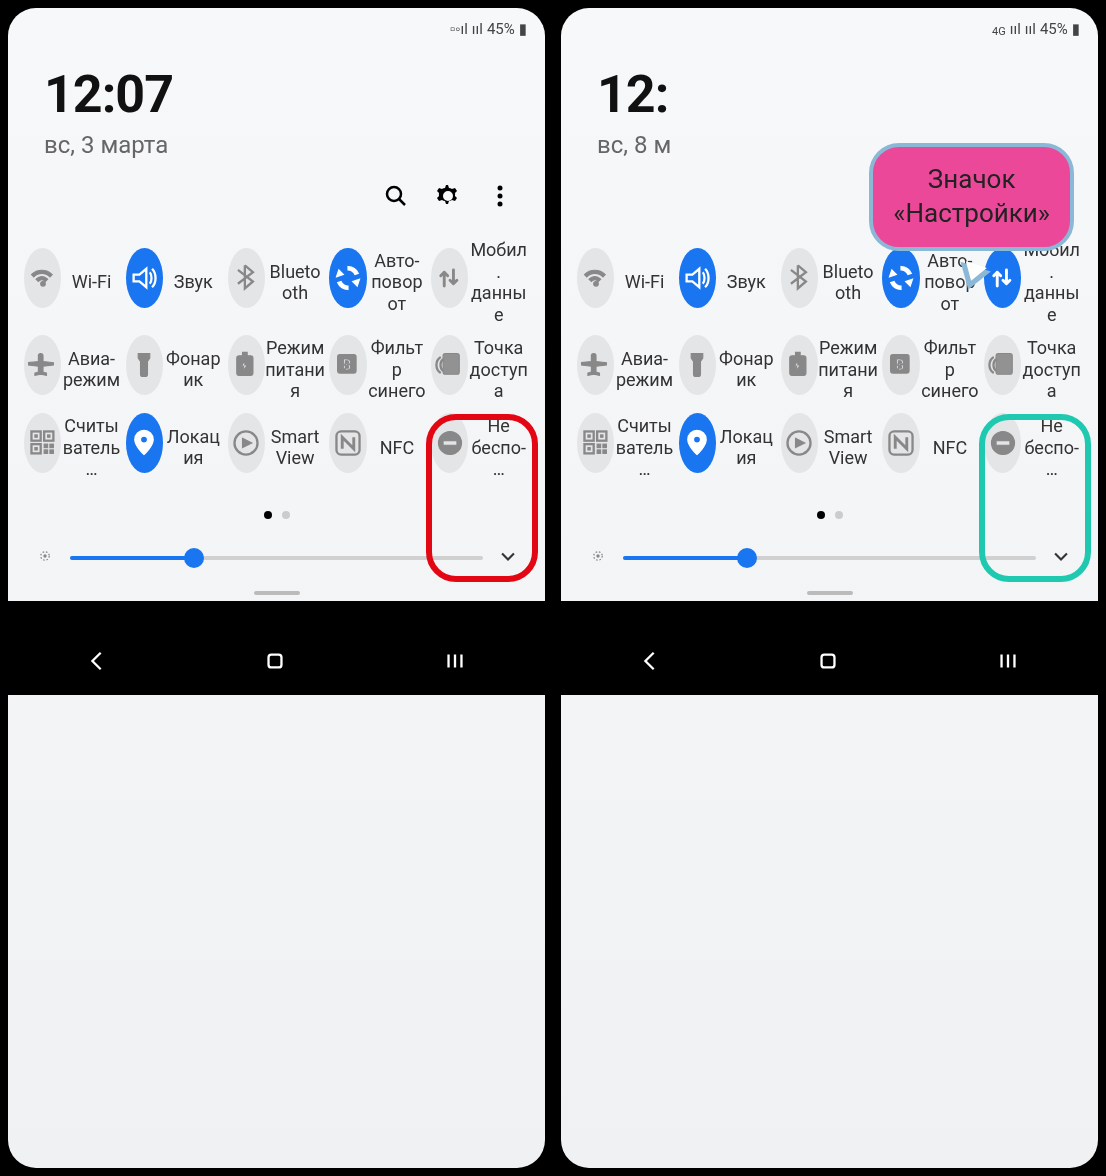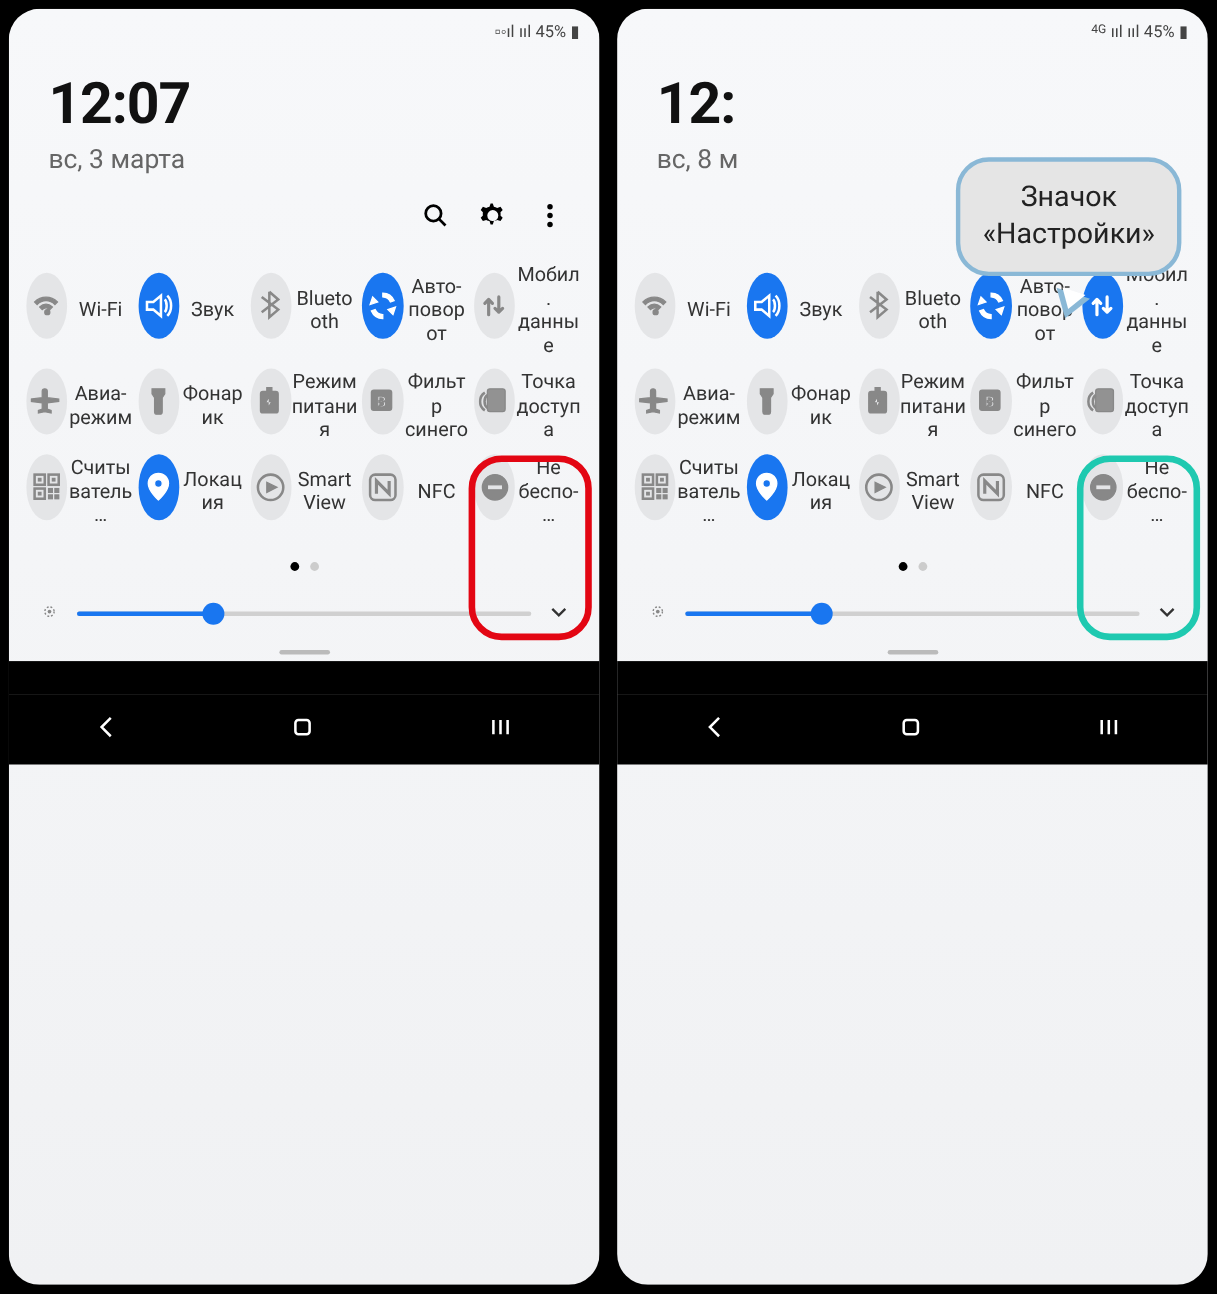"▫◦ıl" .statusbar { align-items: flex-start -> flex-end }
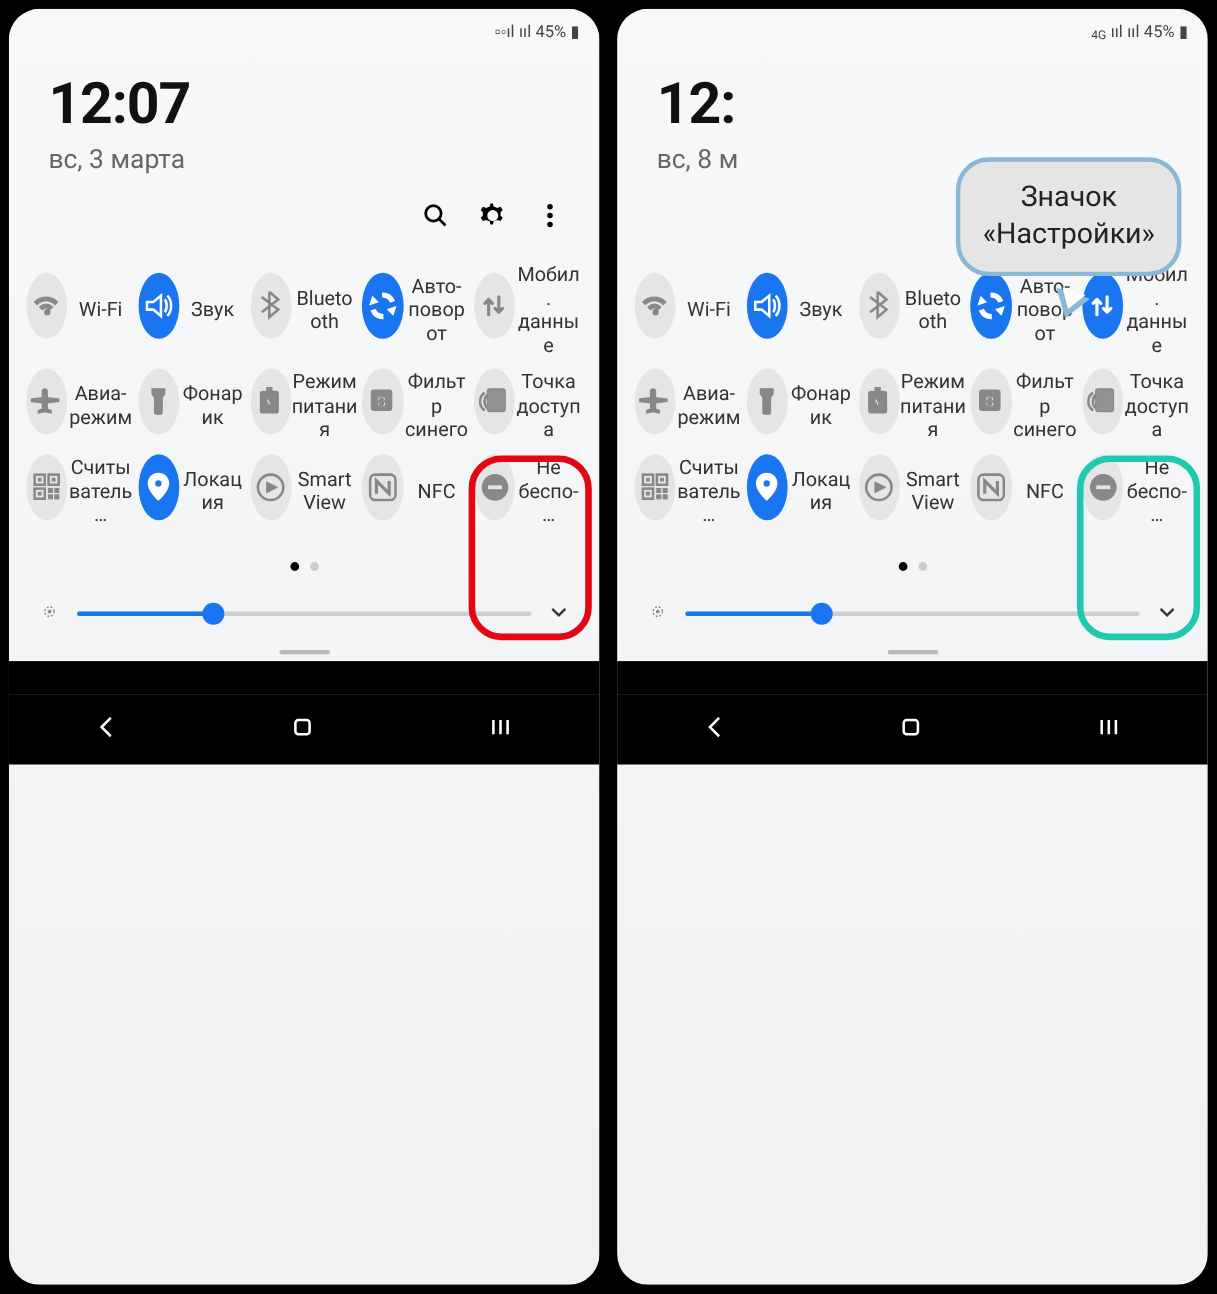"Значок" .bubble { background: #e5e5e5 -> #ec4899 }
